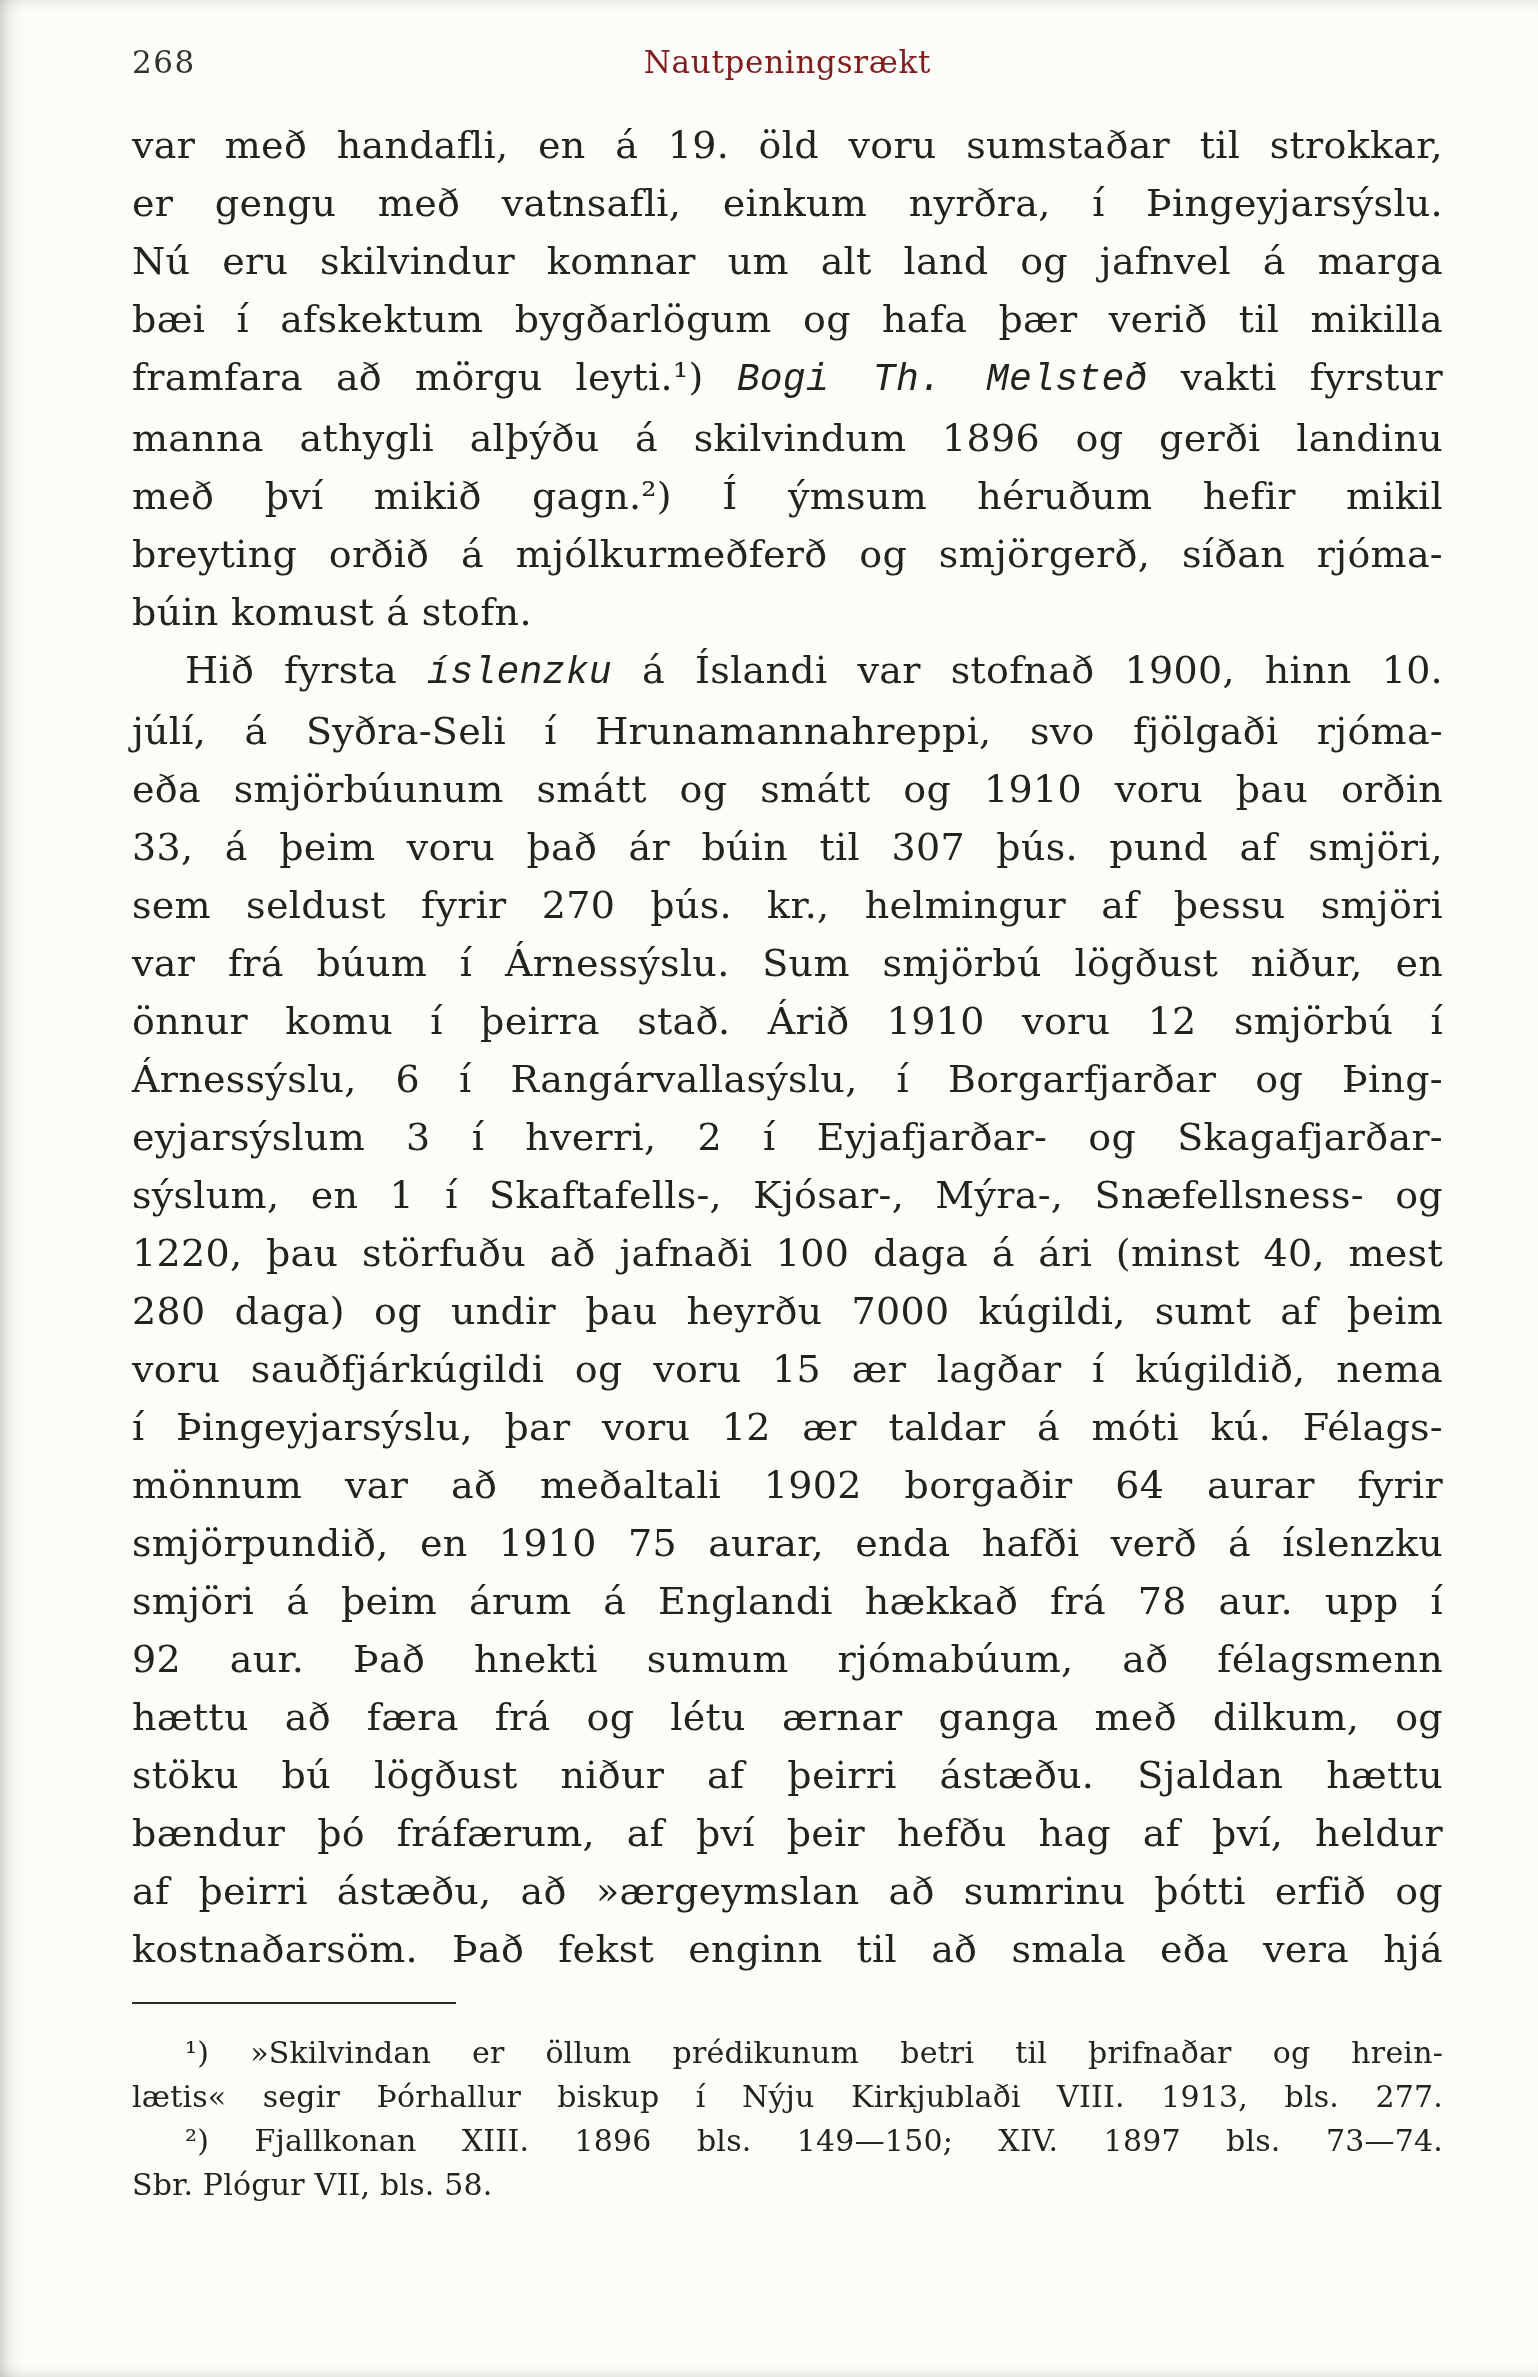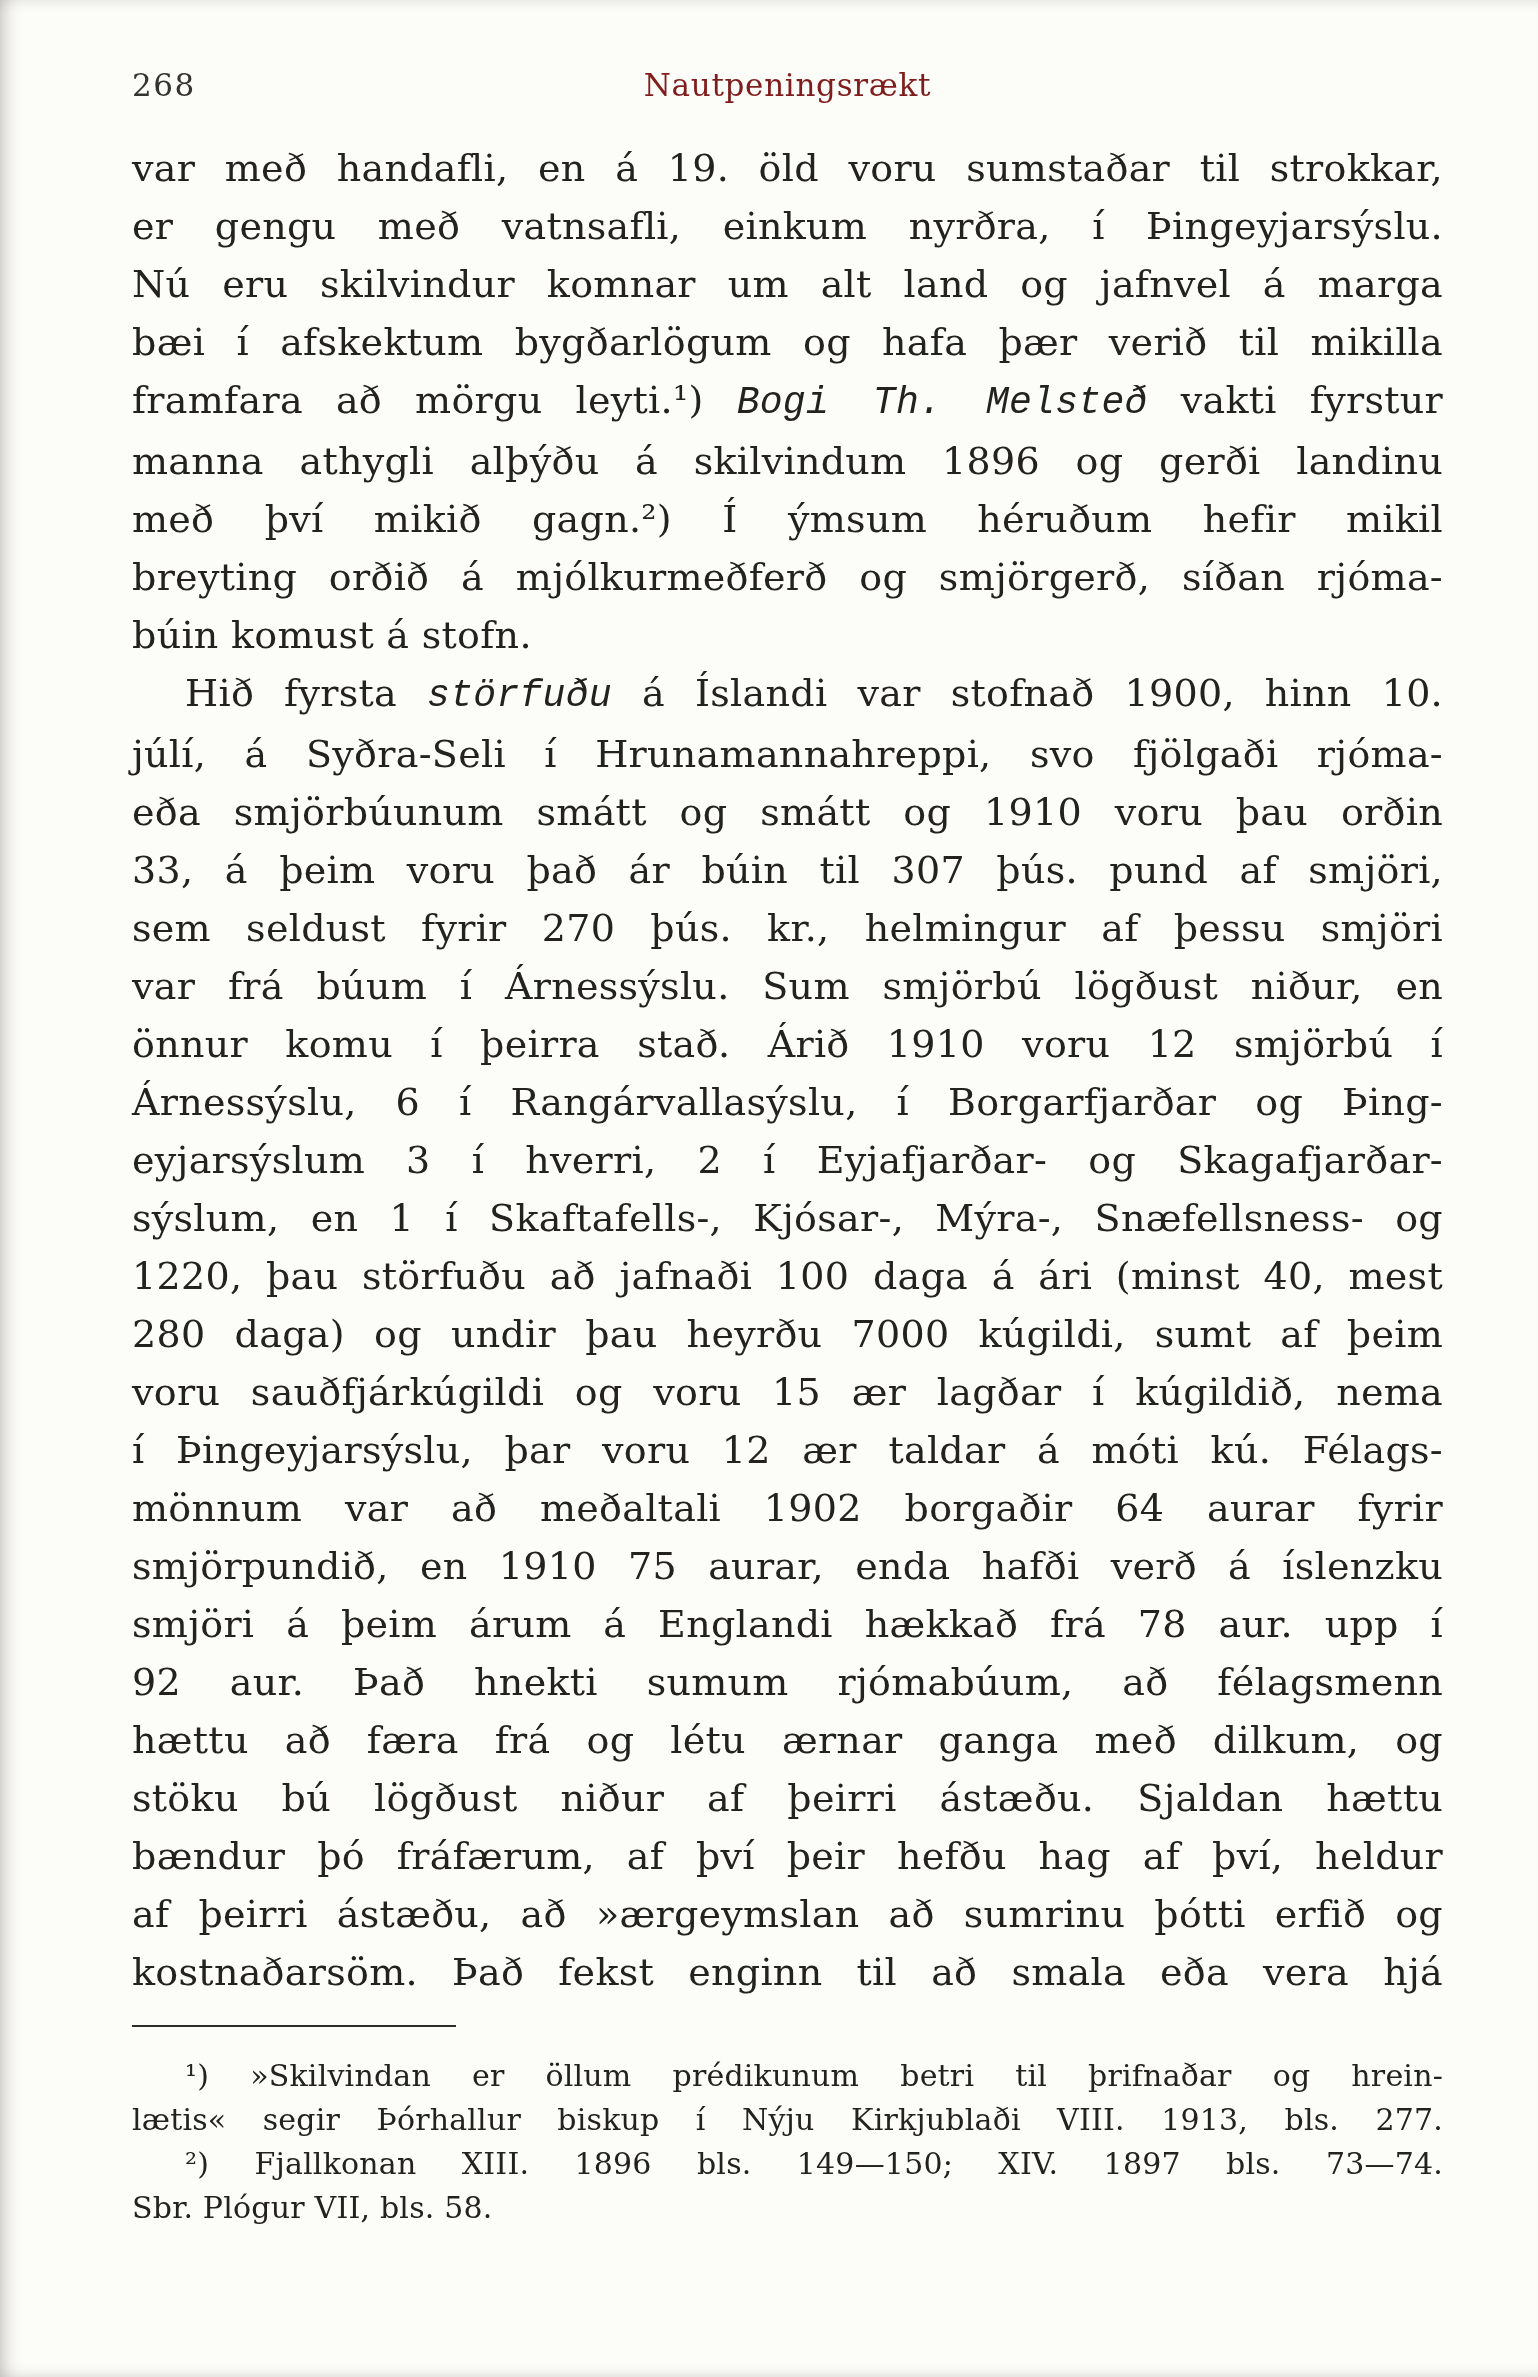"268" .page { padding: 65px 96px 0 132px -> 42px 96px 0 132px }
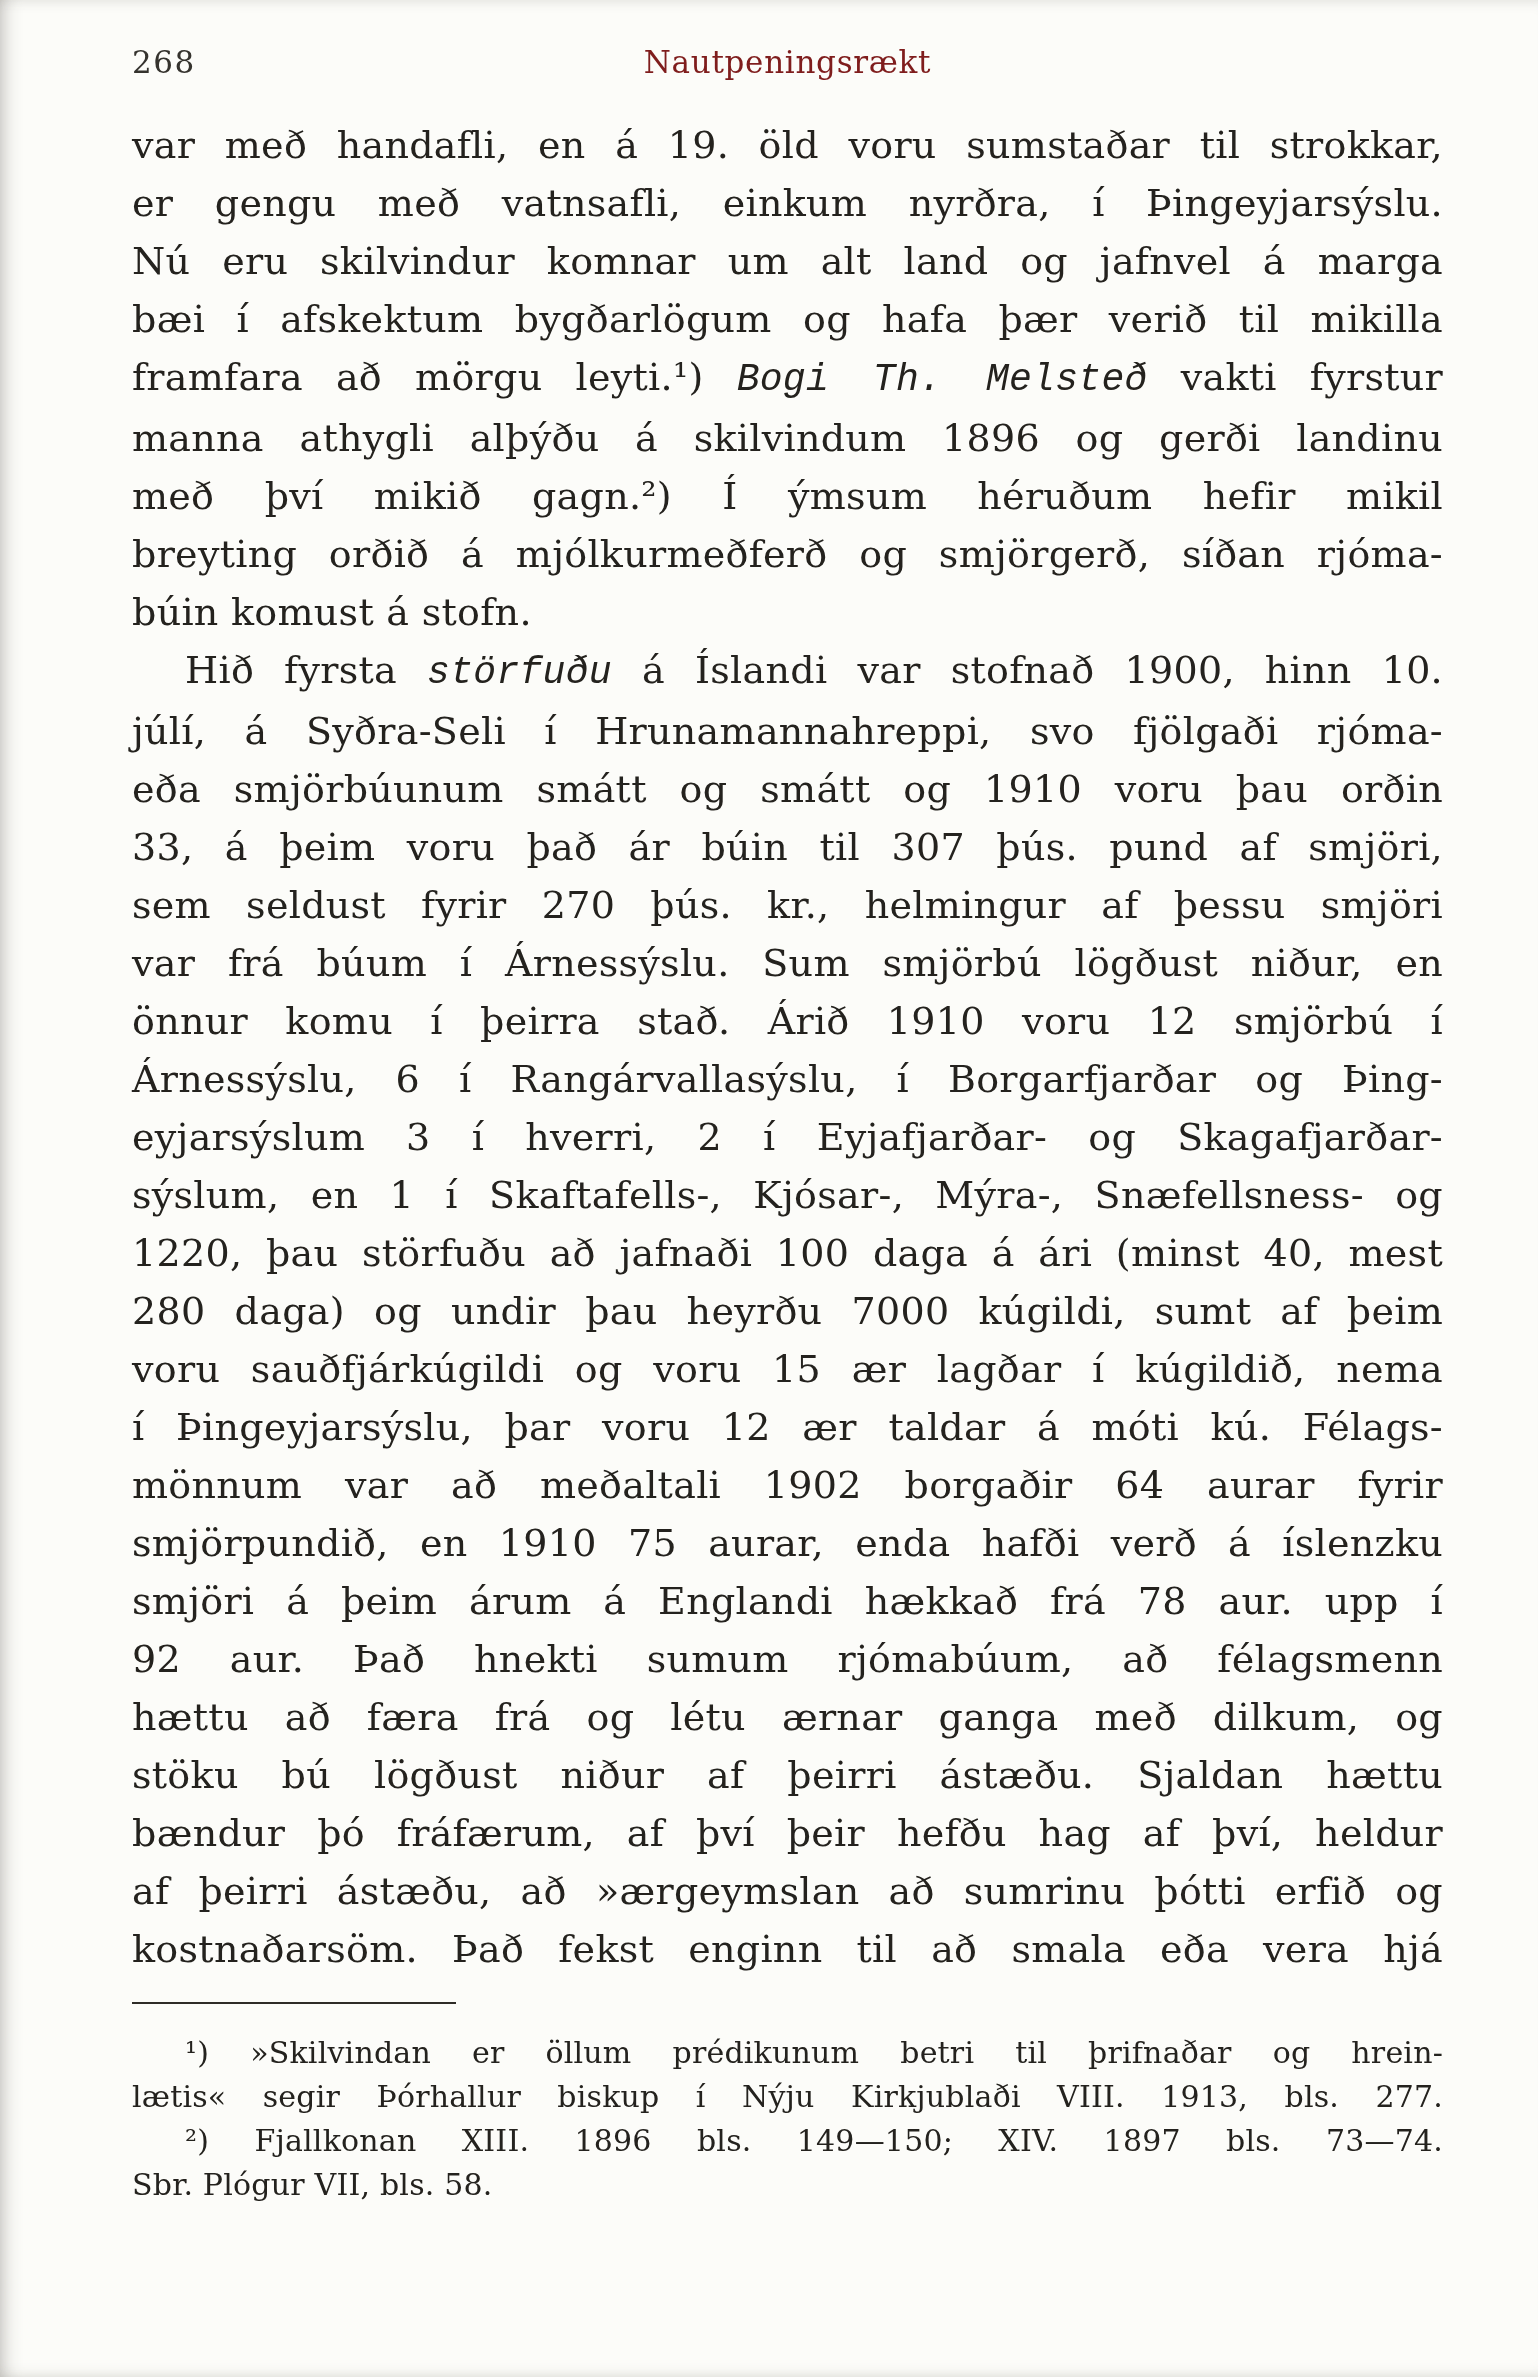"störfuðu" span.italic { text: störfuðu -> íslenzku }
